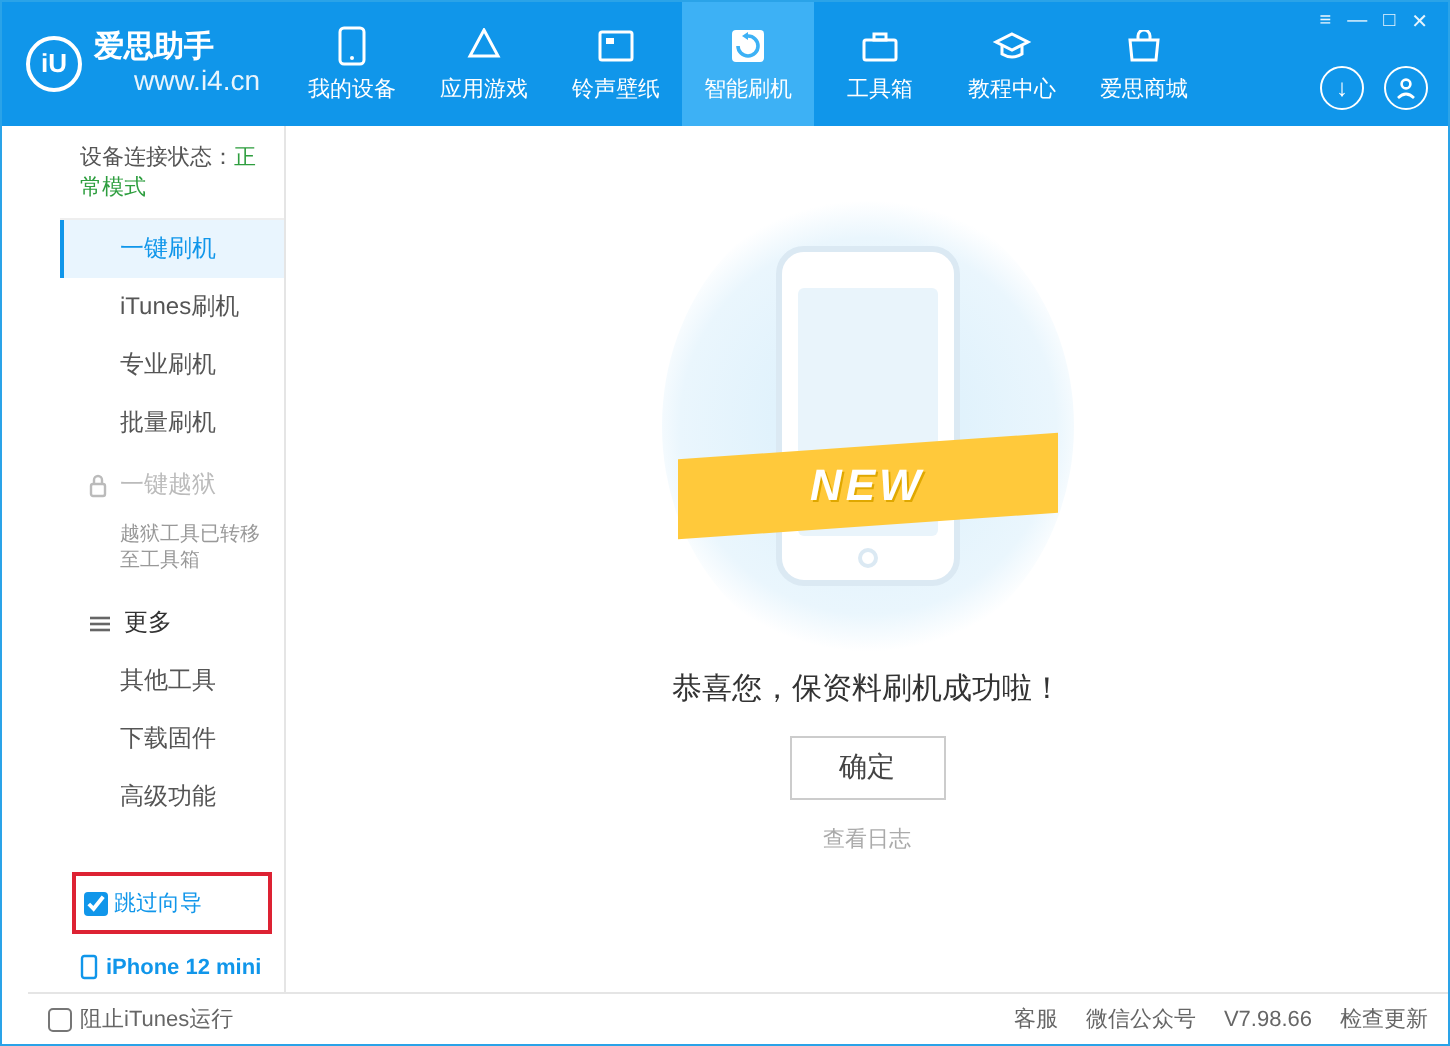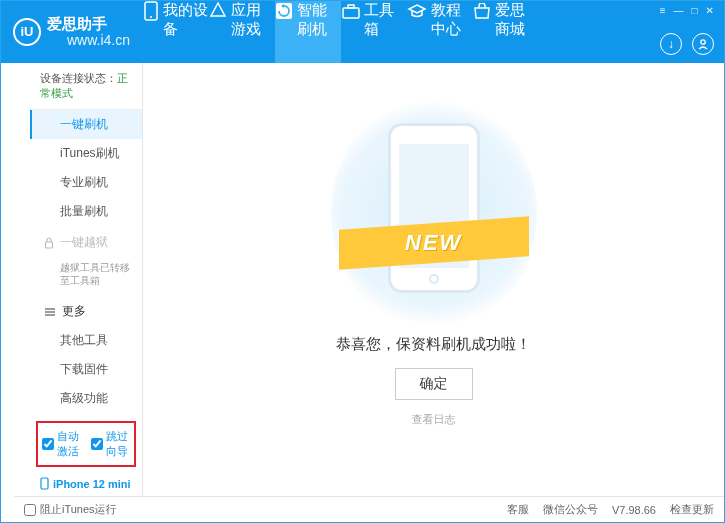"我的设备" .nav-item { align-items: none -> center; flex-direction: row -> column; font-size: 15px -> 11px }
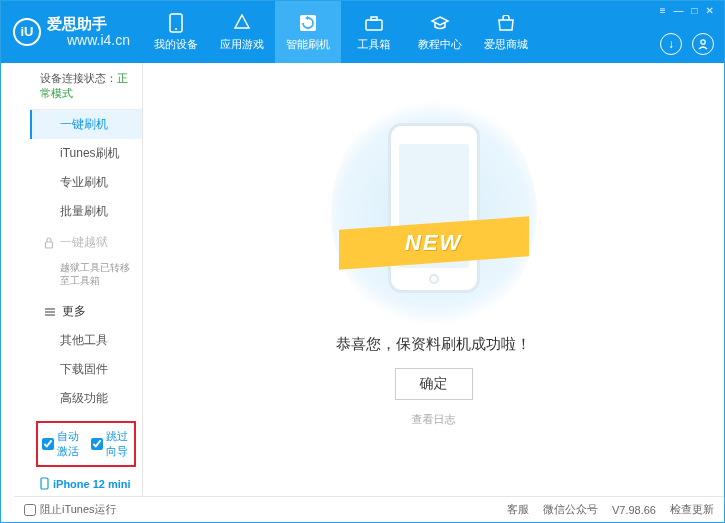"铃声壁纸" div.nav-item { html: none -> <div> <span> <svg> <rect></rect> <rect></rect> </svg> </span> <span>铃声壁纸</span> </div> }
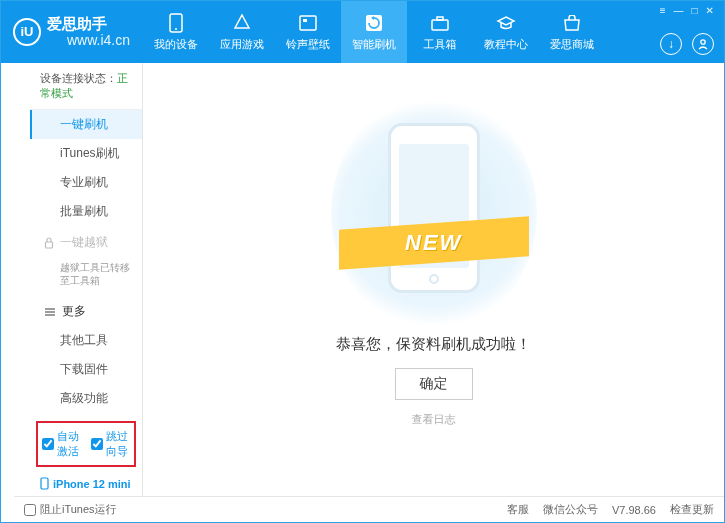"自动激活" label.chk { html: <label> <input> <span>自动激活</span> </label> -> none }
